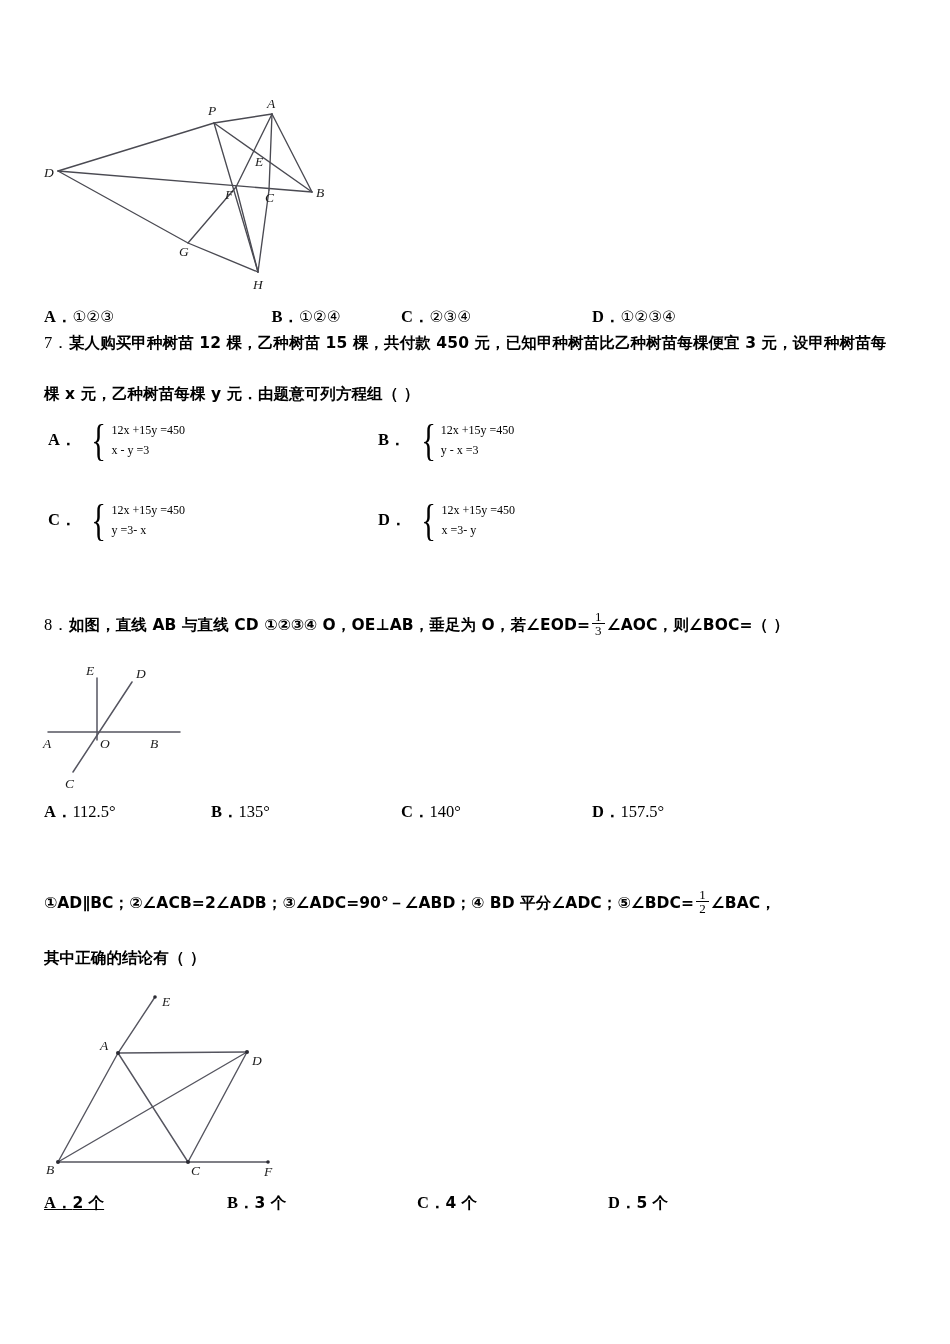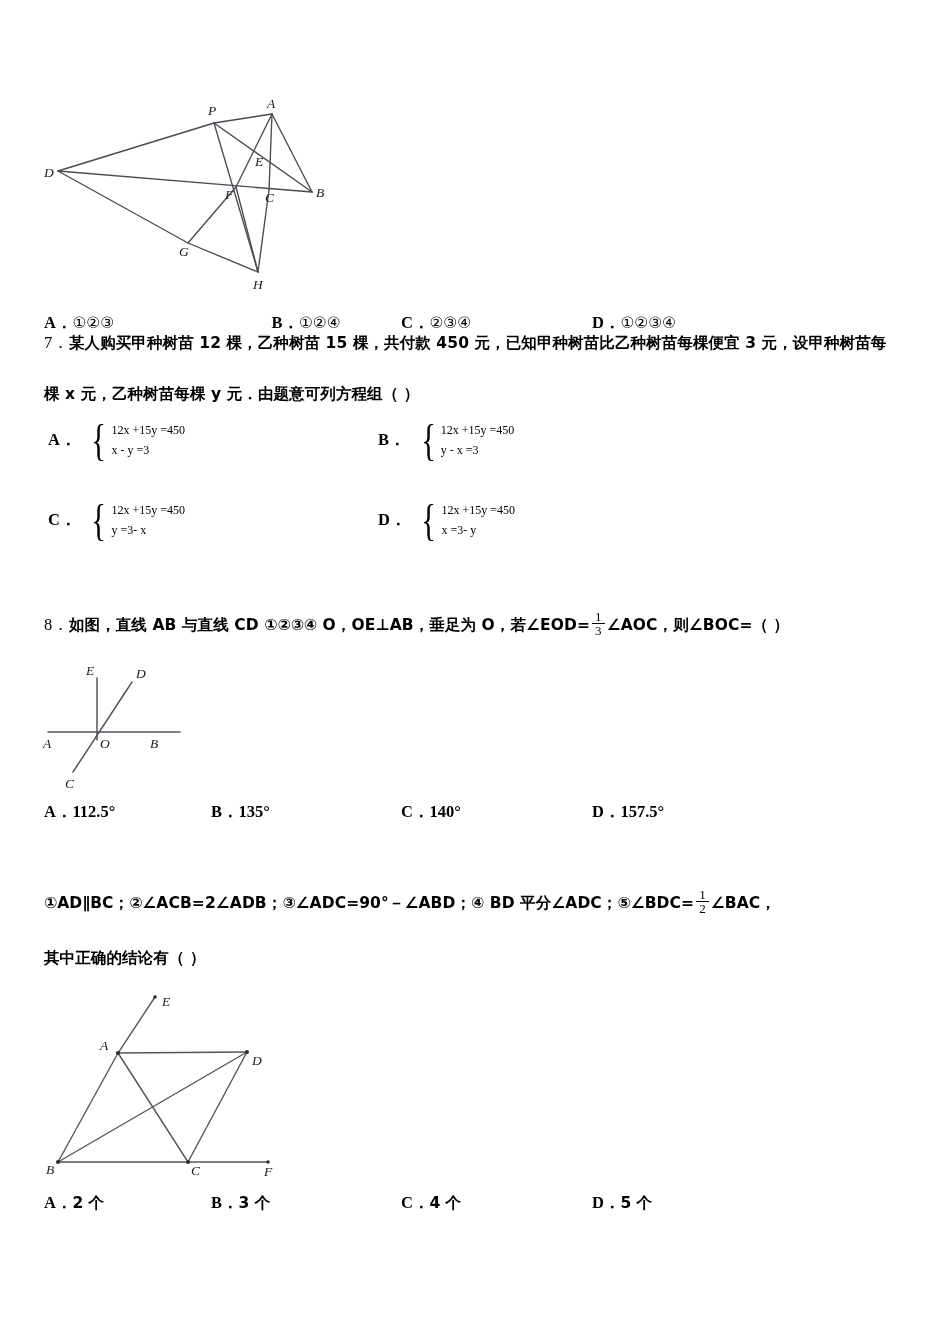"A．①②③" div.optrow { margin-top: 6px -> none }
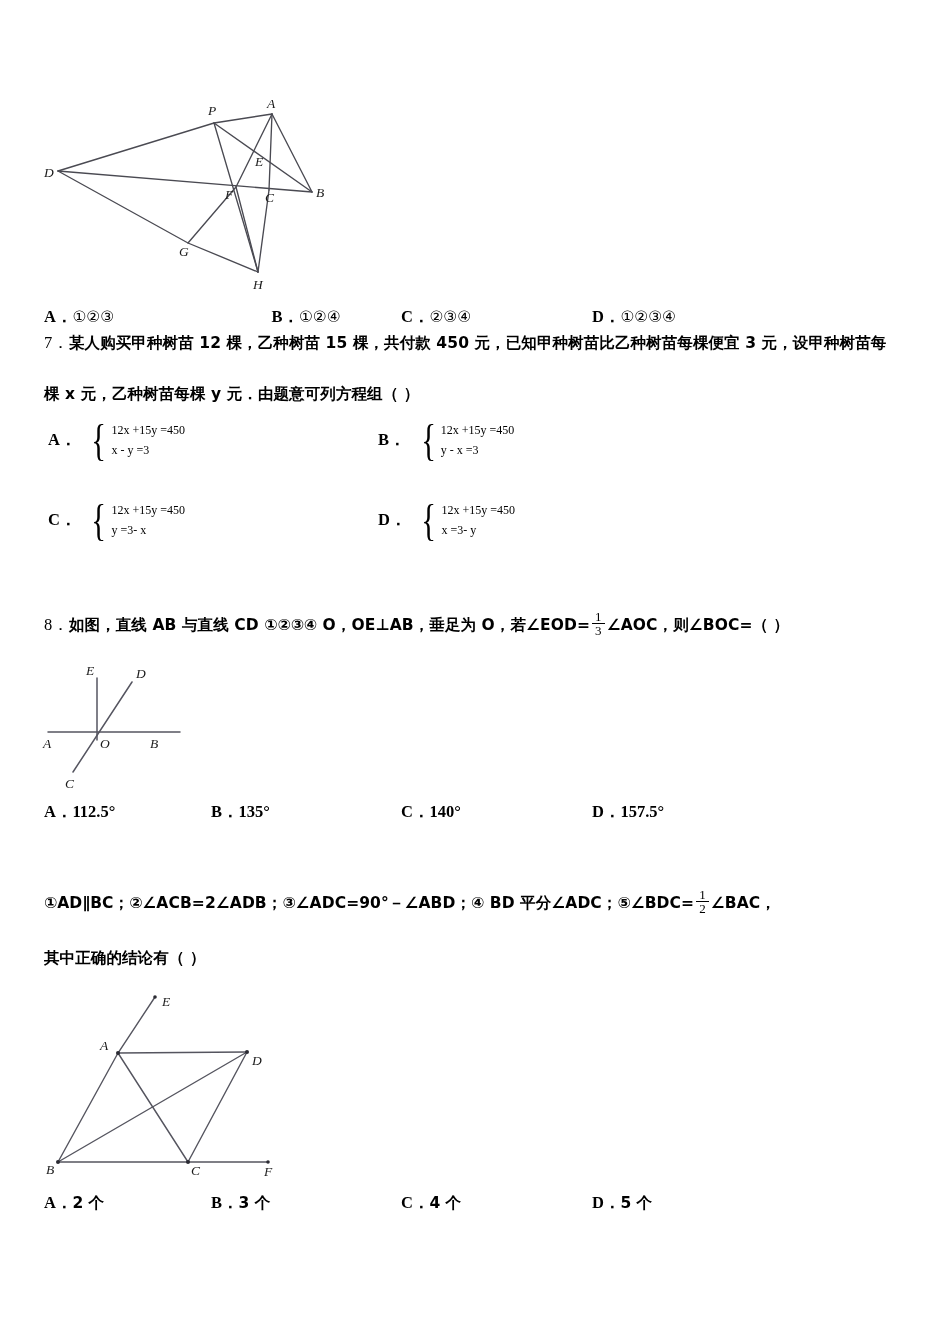"112.5°" .bold { font-weight: bold -> normal }
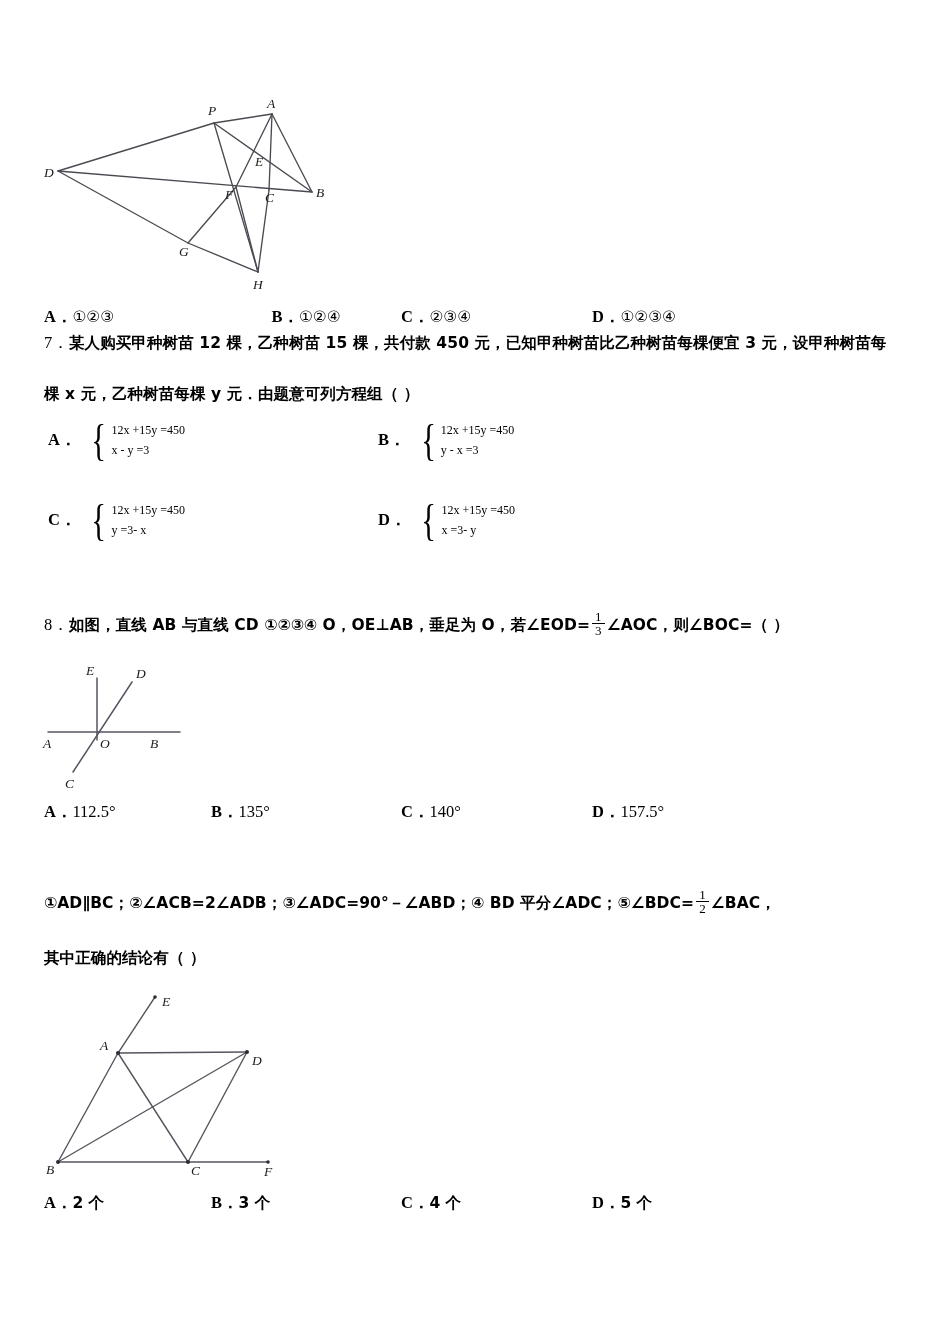"A．2 个" div.opt { text-decoration: none -> underline }
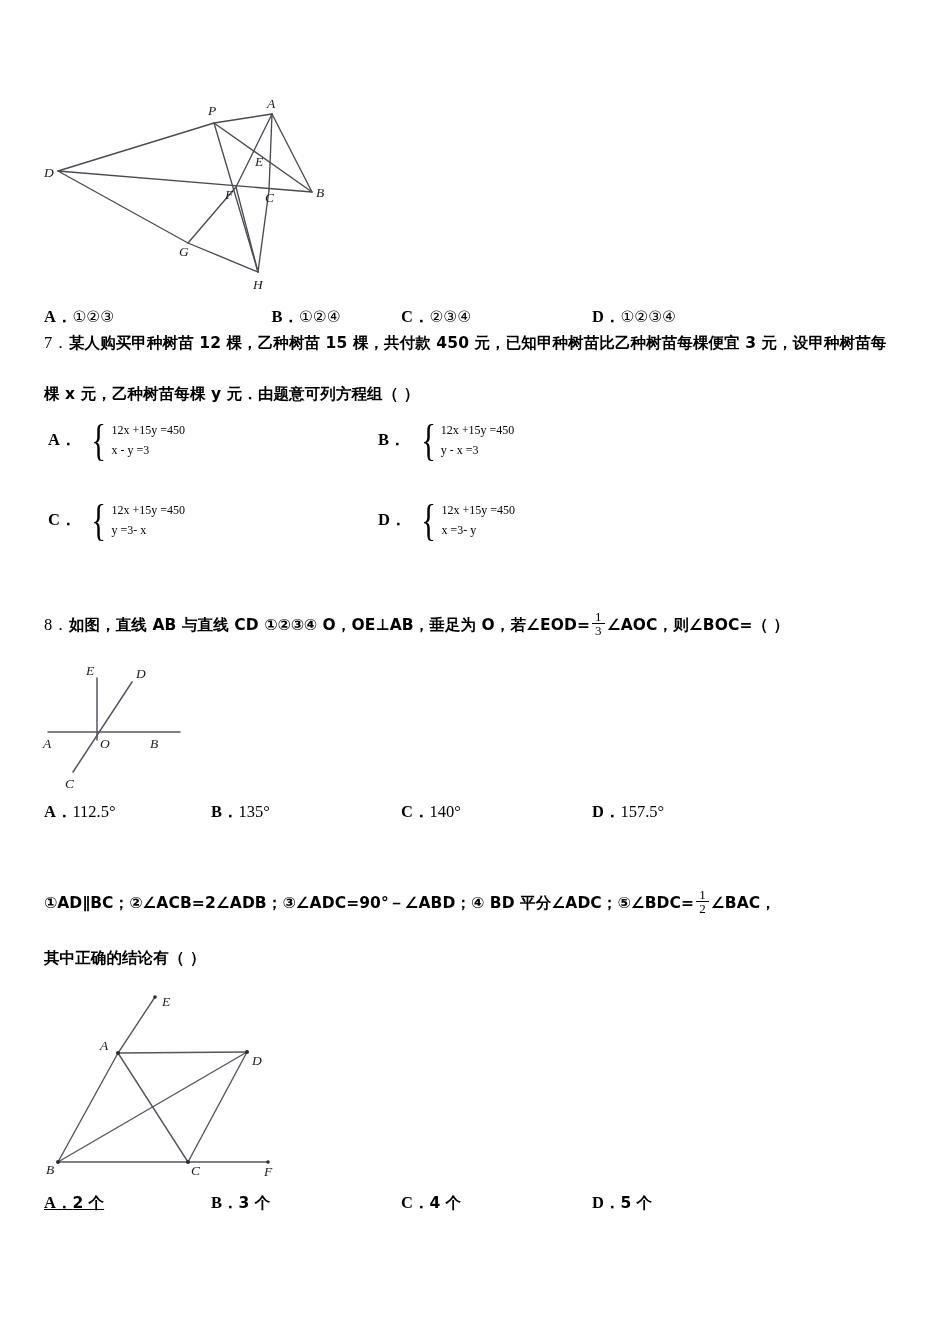"B．3 个" div.opt { margin-left: none -> 16px }
